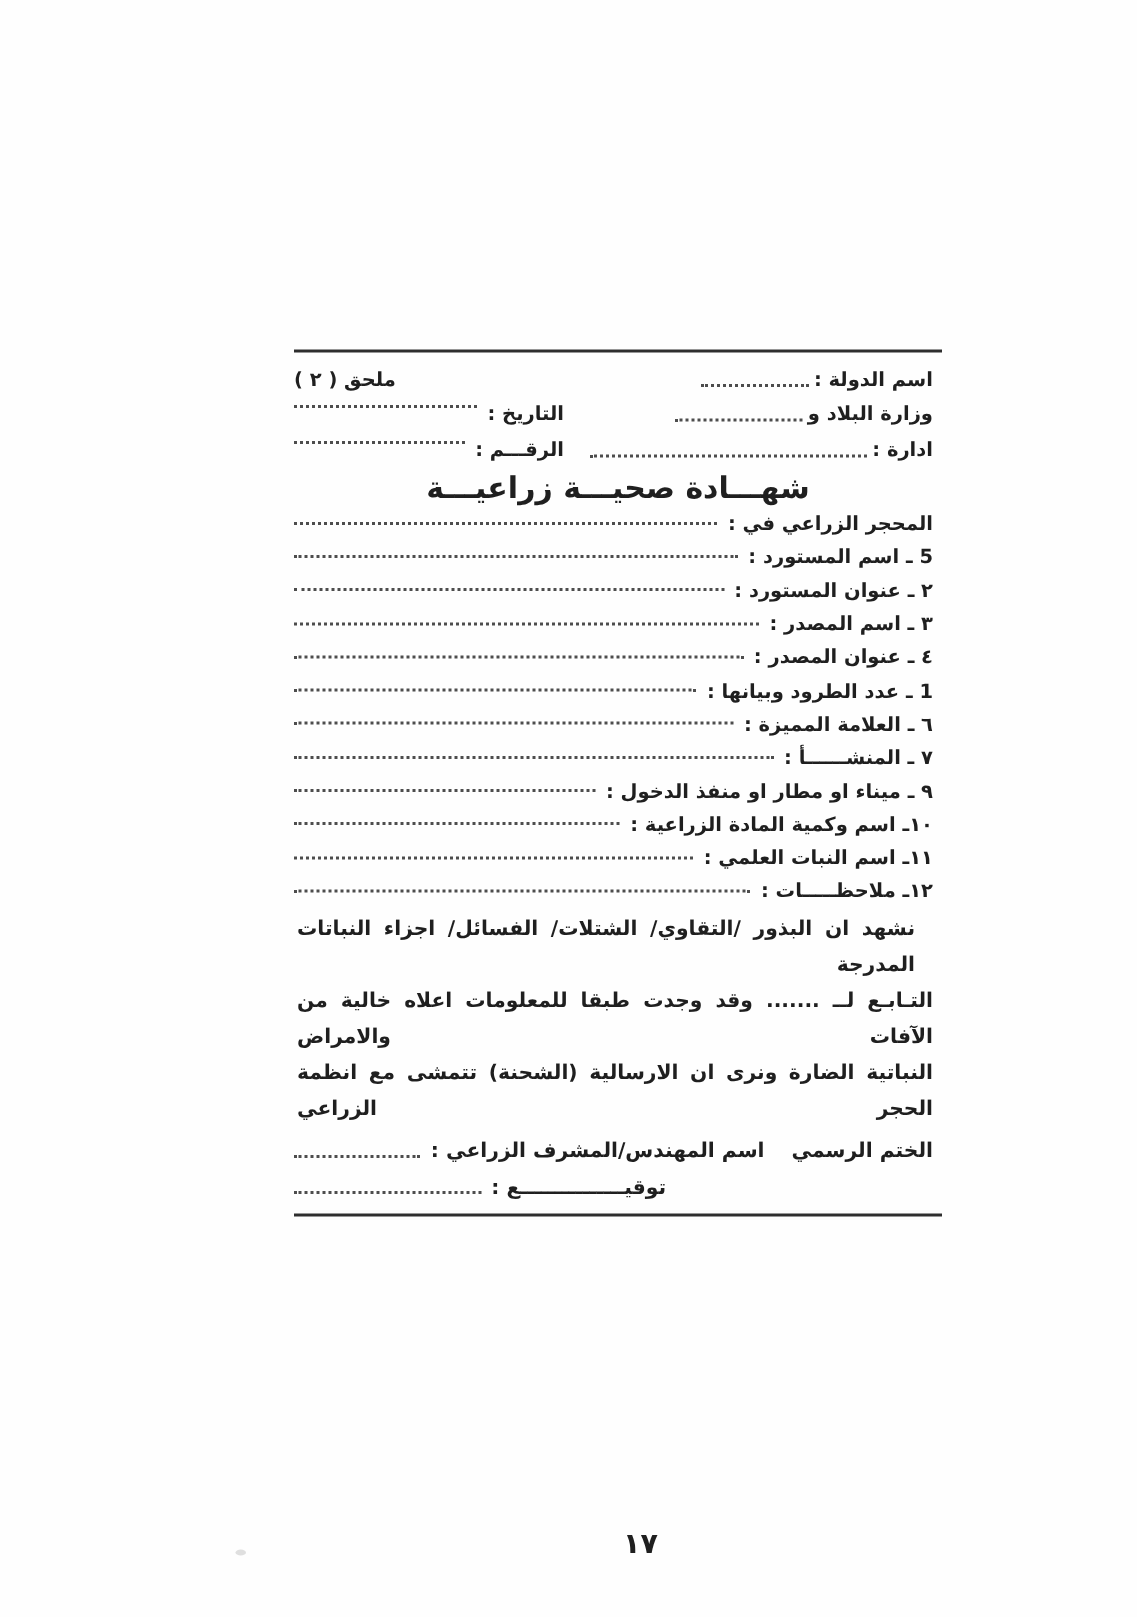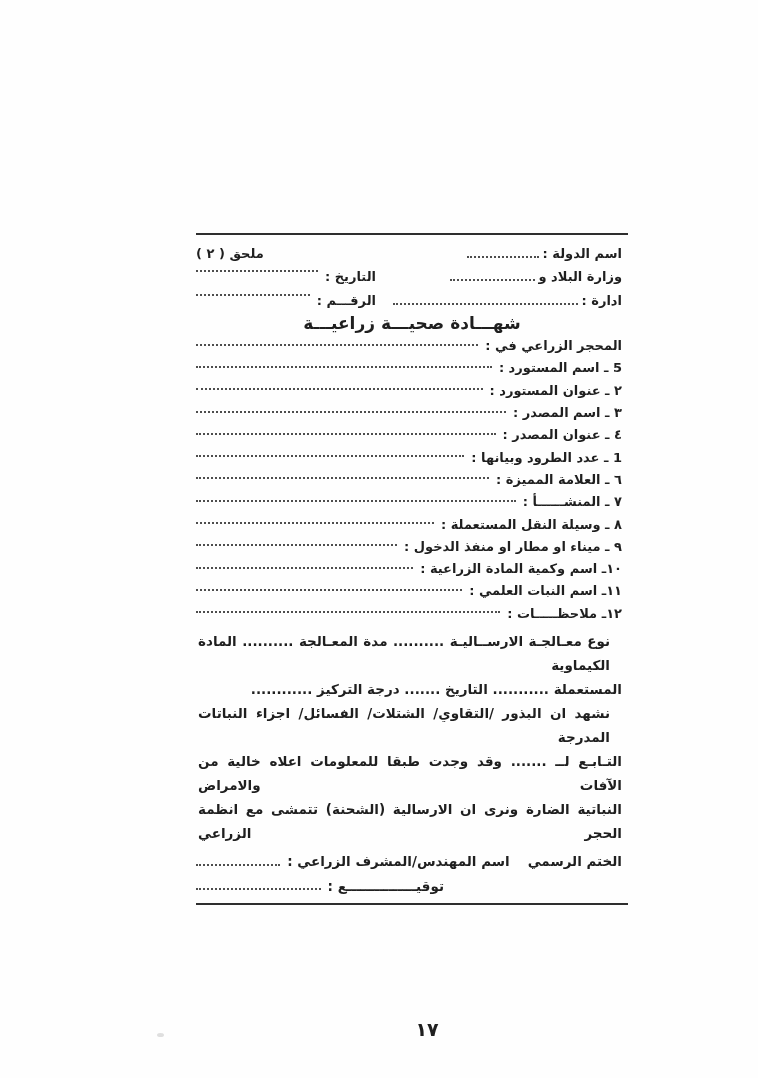"شهـــادة صحيـــة زراعيـــة" .doc-title { font-size: 17px -> 20px }
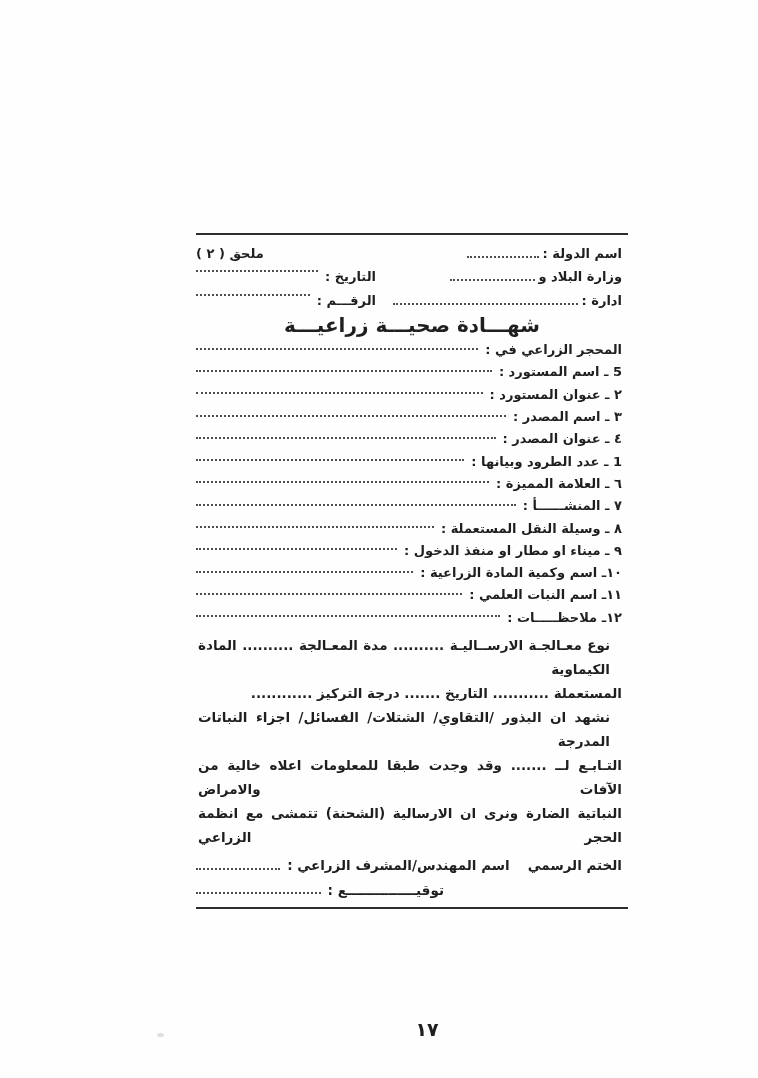"٨ ـ وسيلة النقل المستعملة" div.field-row { html: <div> <span>٨ ـ وسيلة النقل المستعملة :</span> <span></span> </div> -> none }
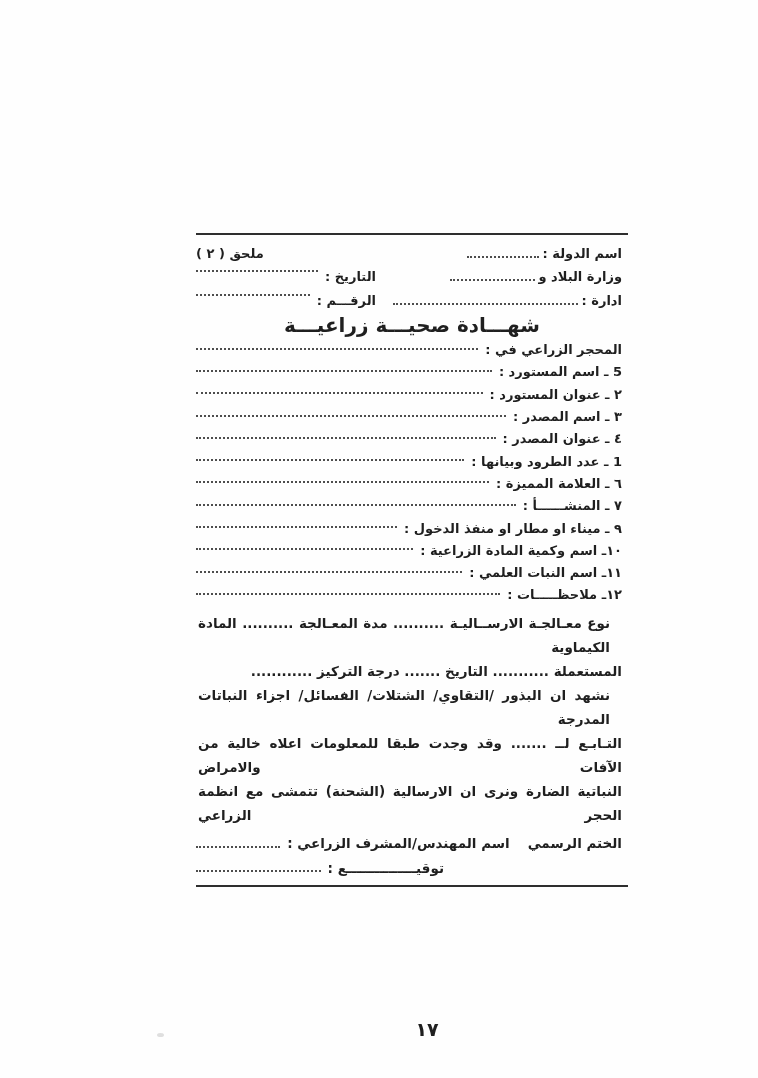"نوع معـالجـة الارســاليـة .......... مدة" div.para { html: <div> <div>نوع معـالجـة الارســاليـة .......... مدة المعـالجة .......... المادة الكيماوية</div> <div>المستعملة ........... التاريخ ....... درجة التركيز ............</div> </div> -> none }
